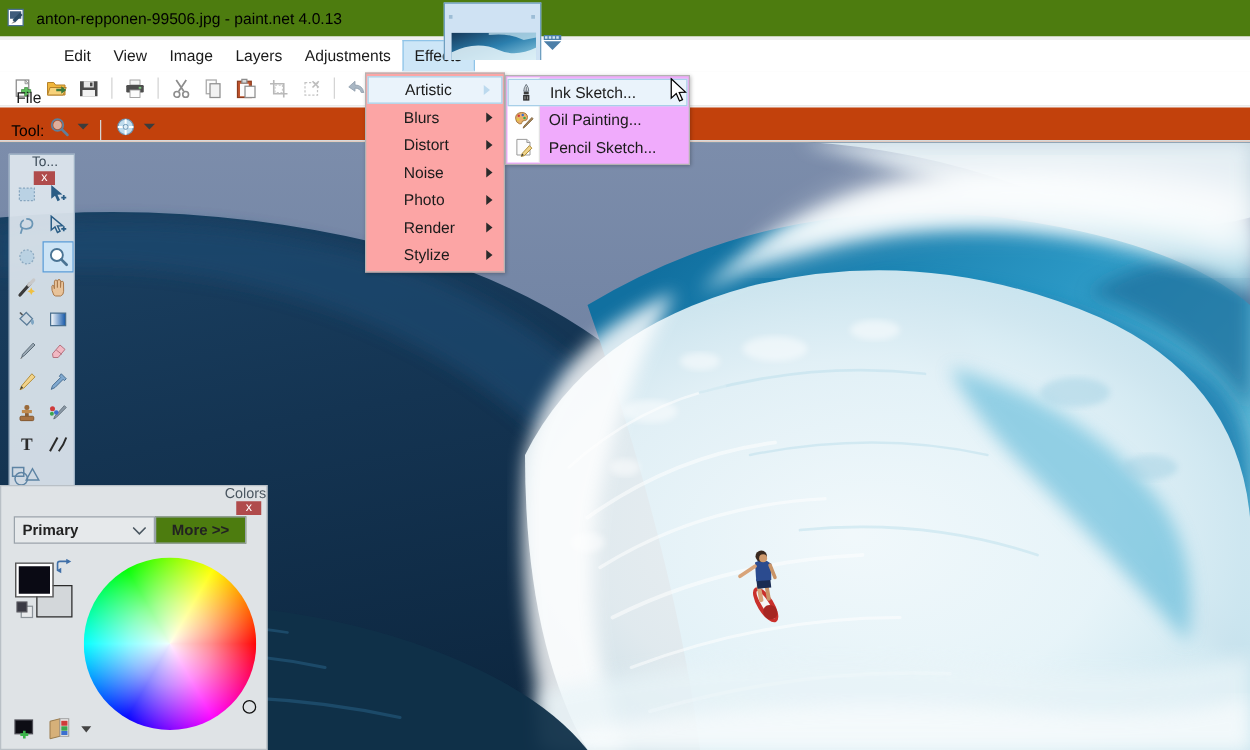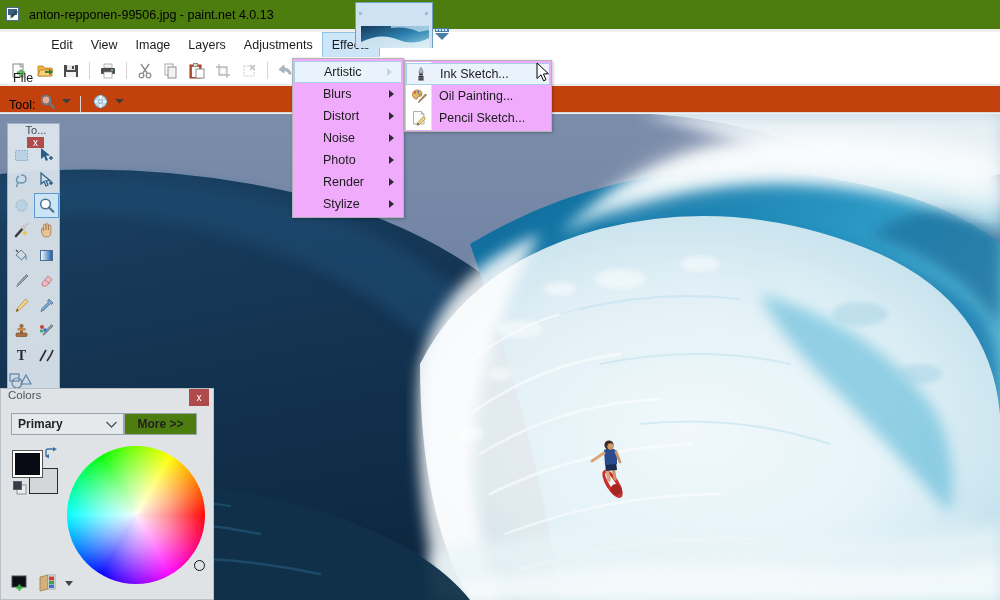"Artistic" #effects-menu { background: #f0abfc -> #fca5a5 }
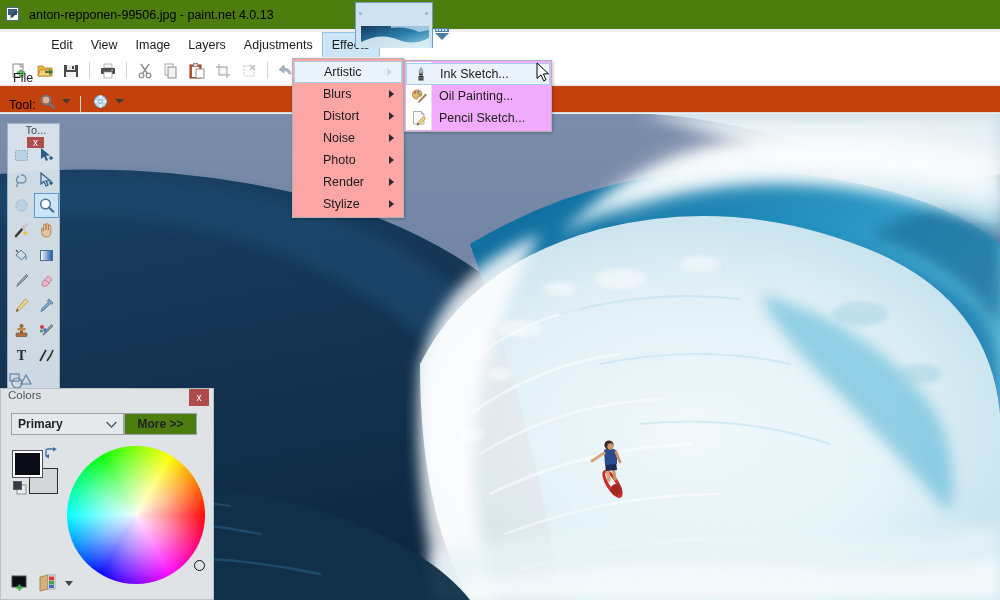"Colors" #colors-window .cw-title { align-items: flex-start -> flex-end; flex-direction: none -> column }
